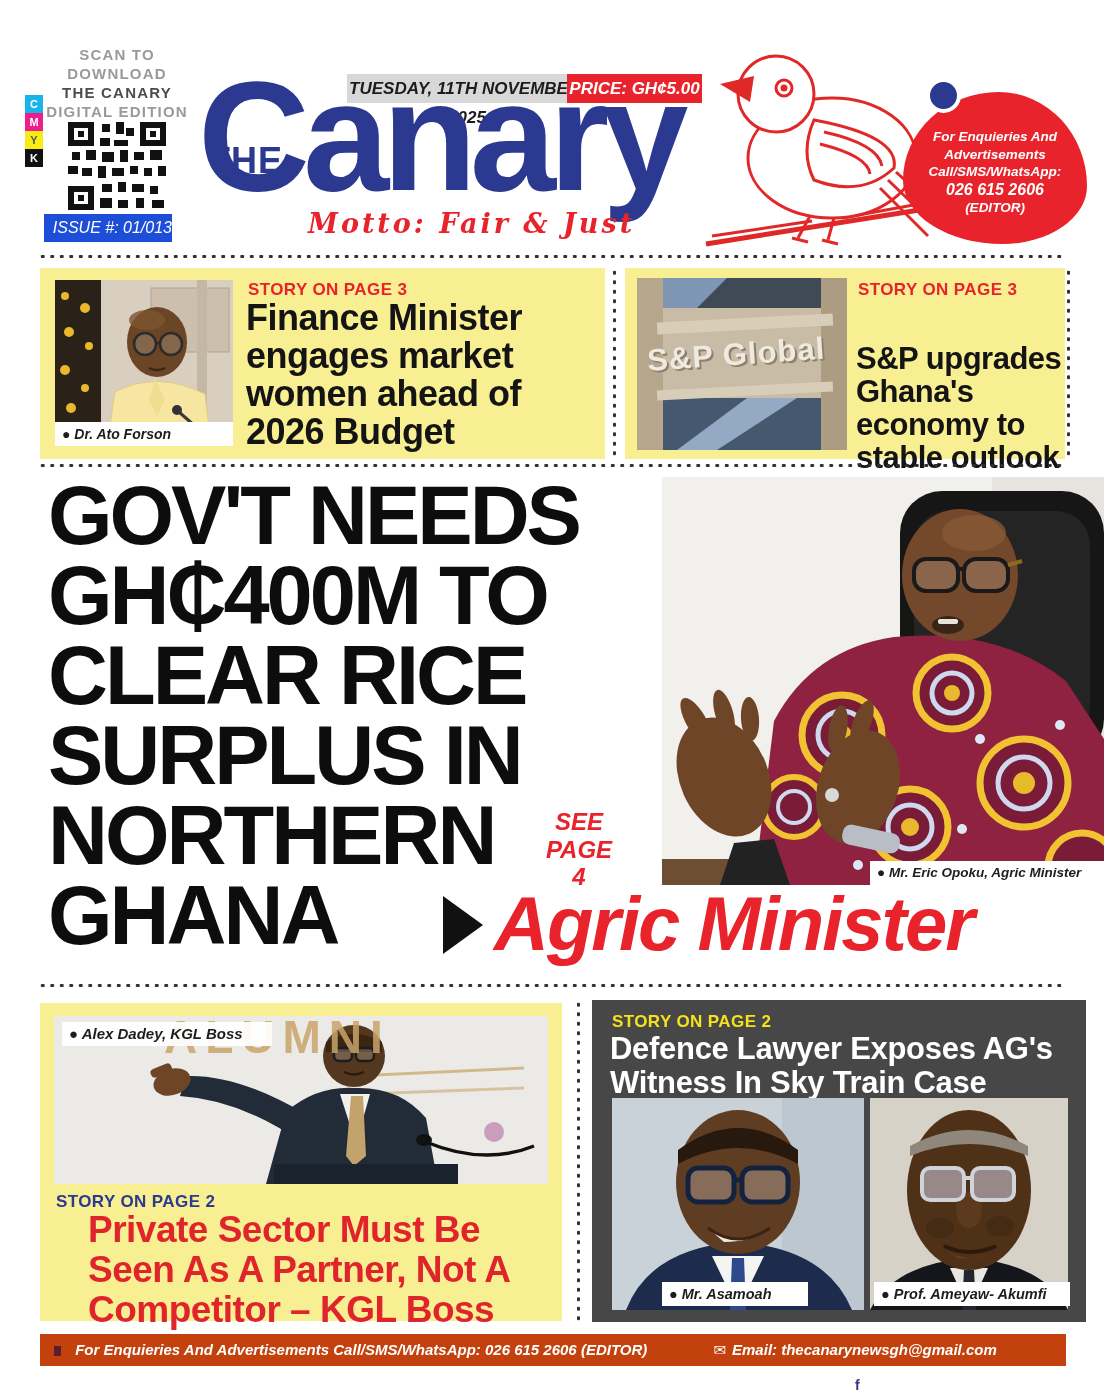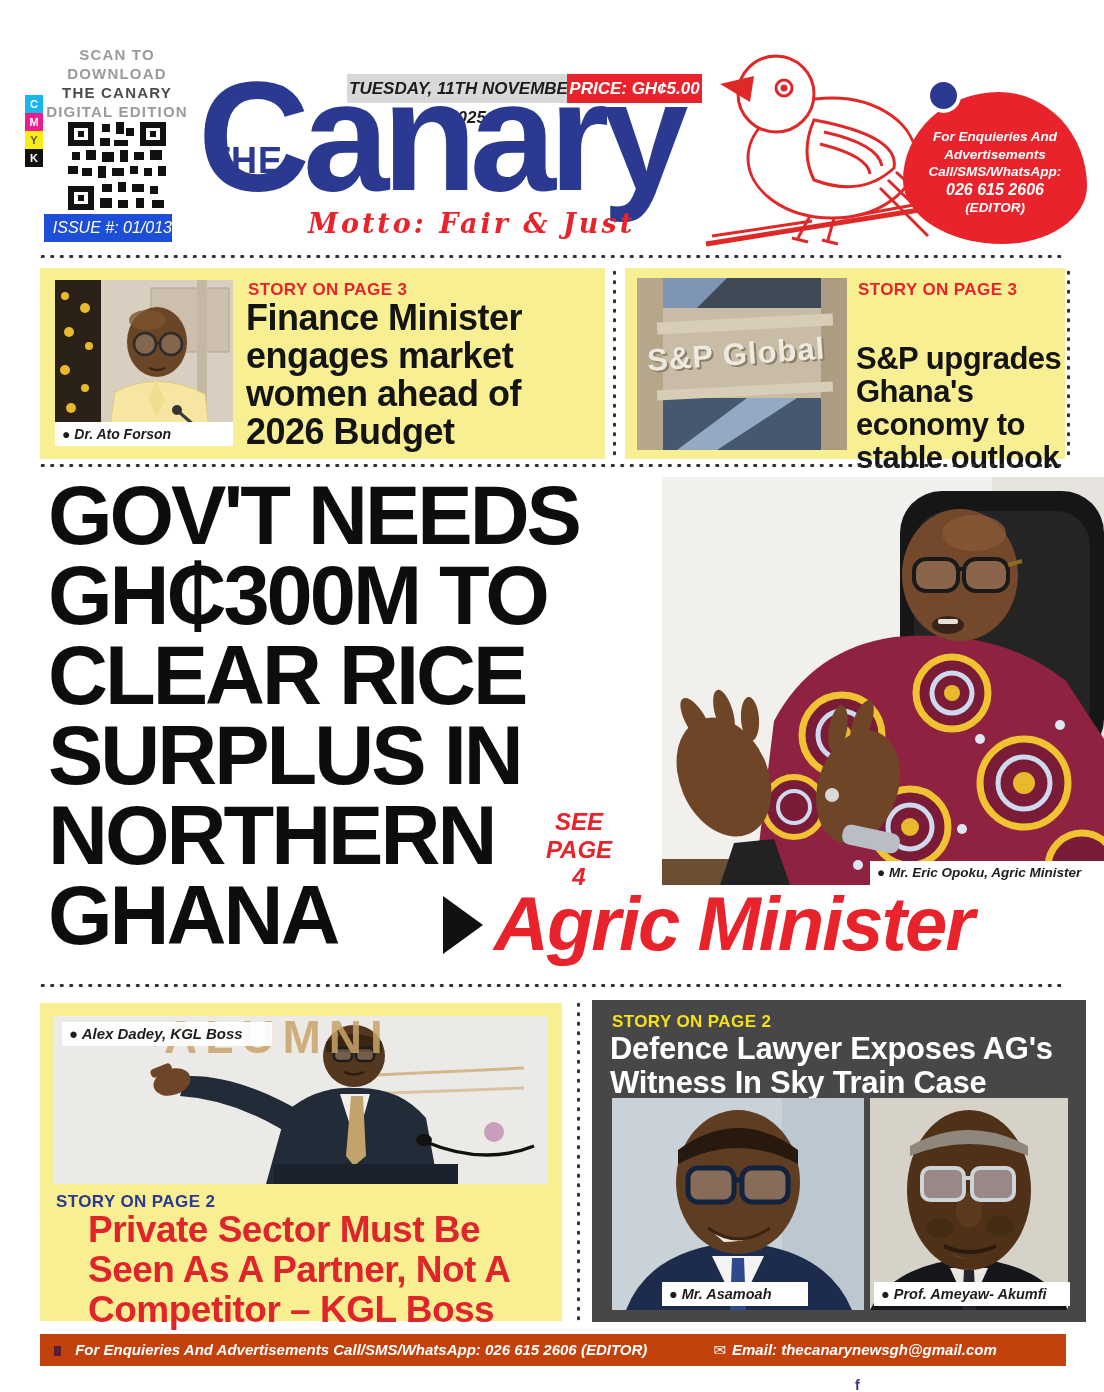"GH₵300M TO" div.lead-line { text: 300M -> 400M }
